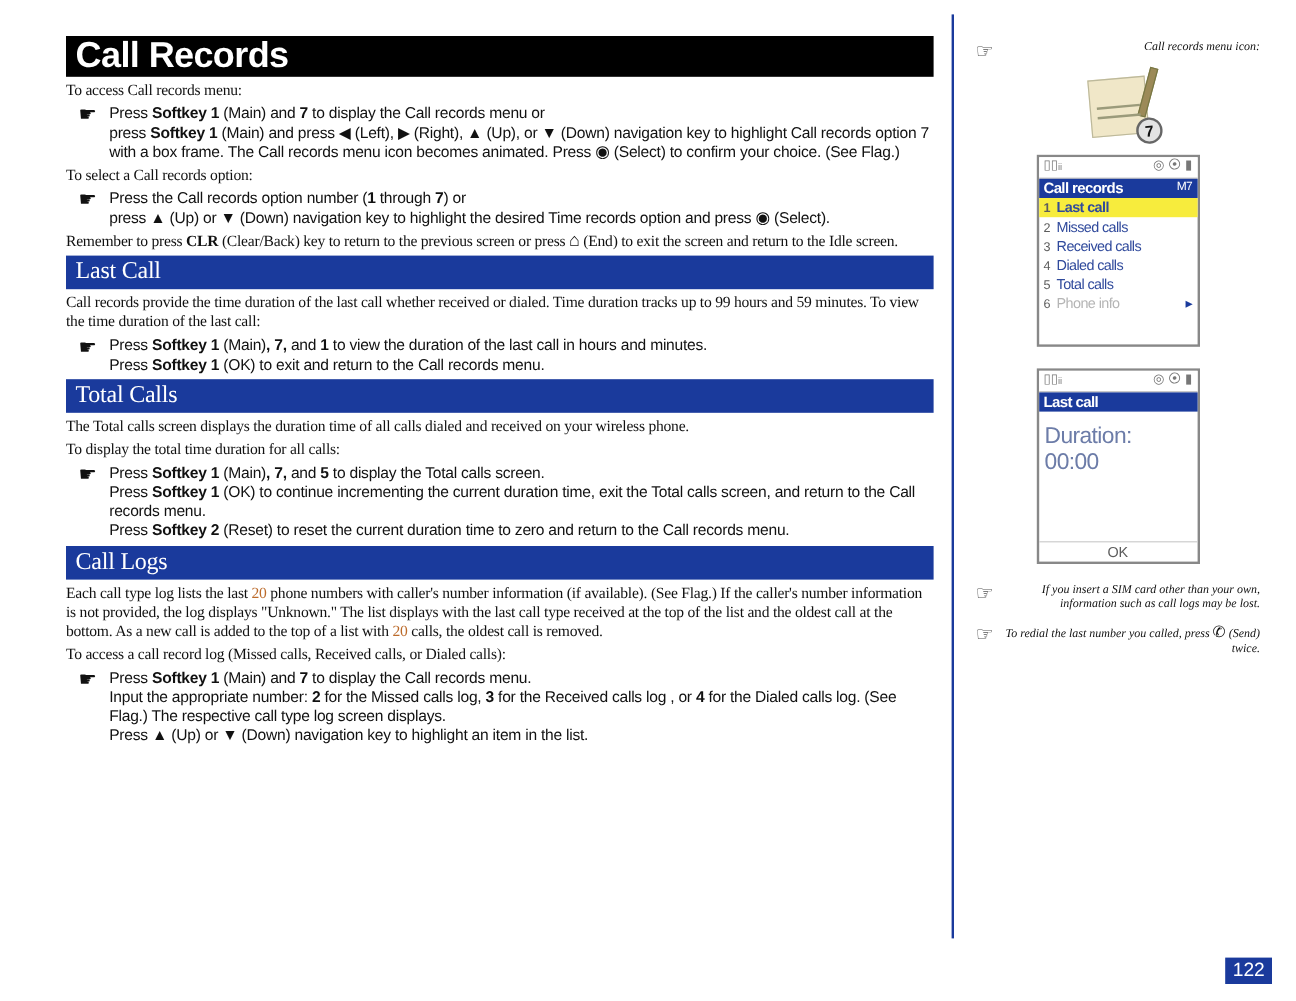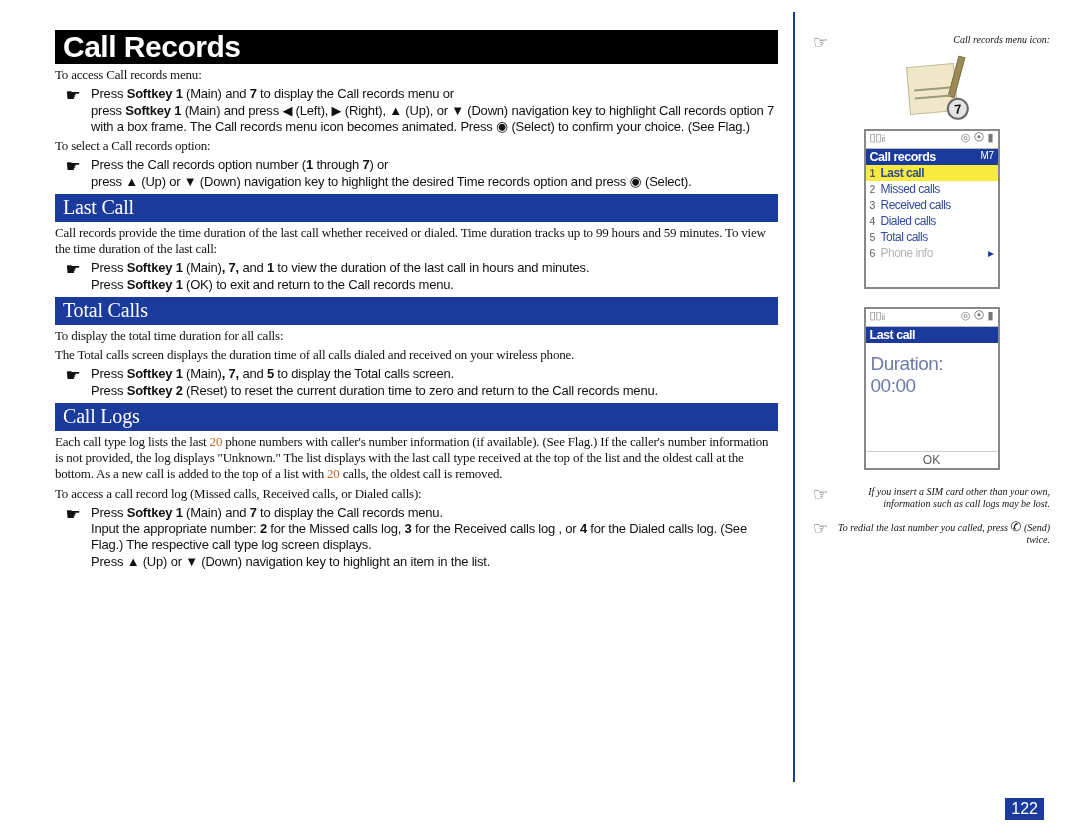"Remember to press CLR (Clear/Back)" p { html: none -> <p> <span>Remember to press </span><span>CLR</span><span> (Clear/Back) key to return to the previous screen or press </span><span></span><span> (End) to exit the screen and return to the Idle screen.</span> </p> }
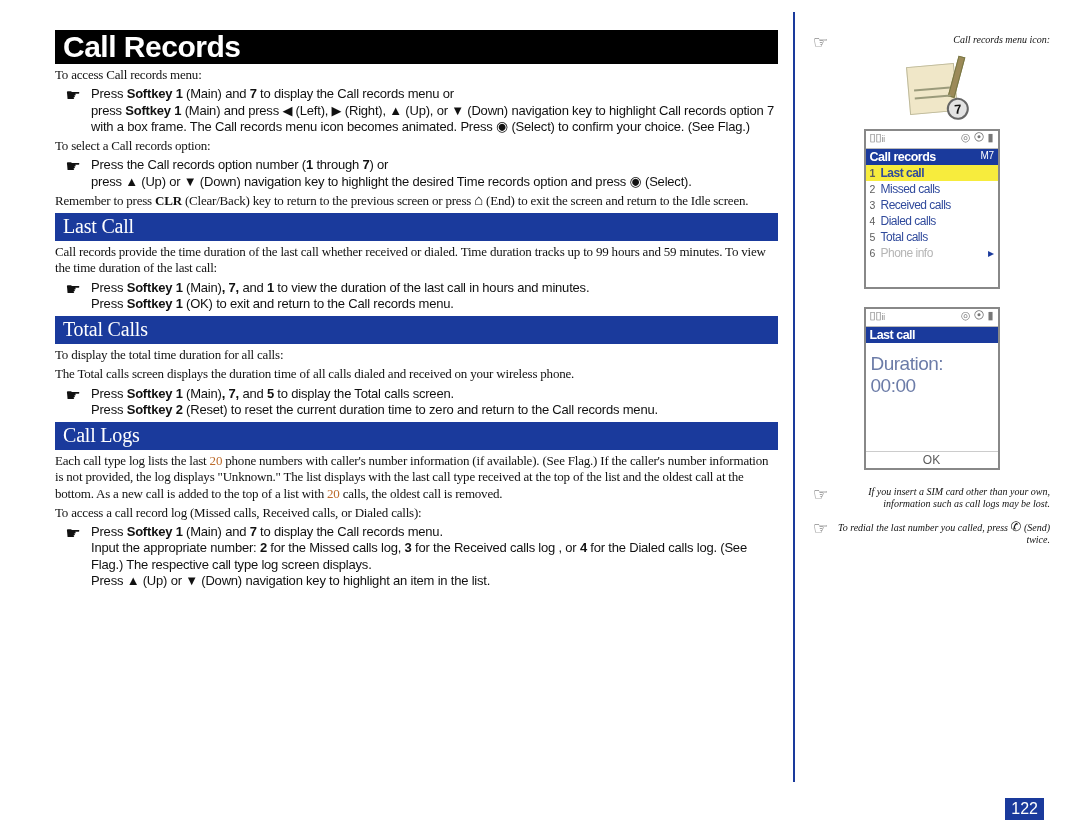"To display the total time" p { order: before "The Total calls screen displays" -> after "The Total calls screen displays" }
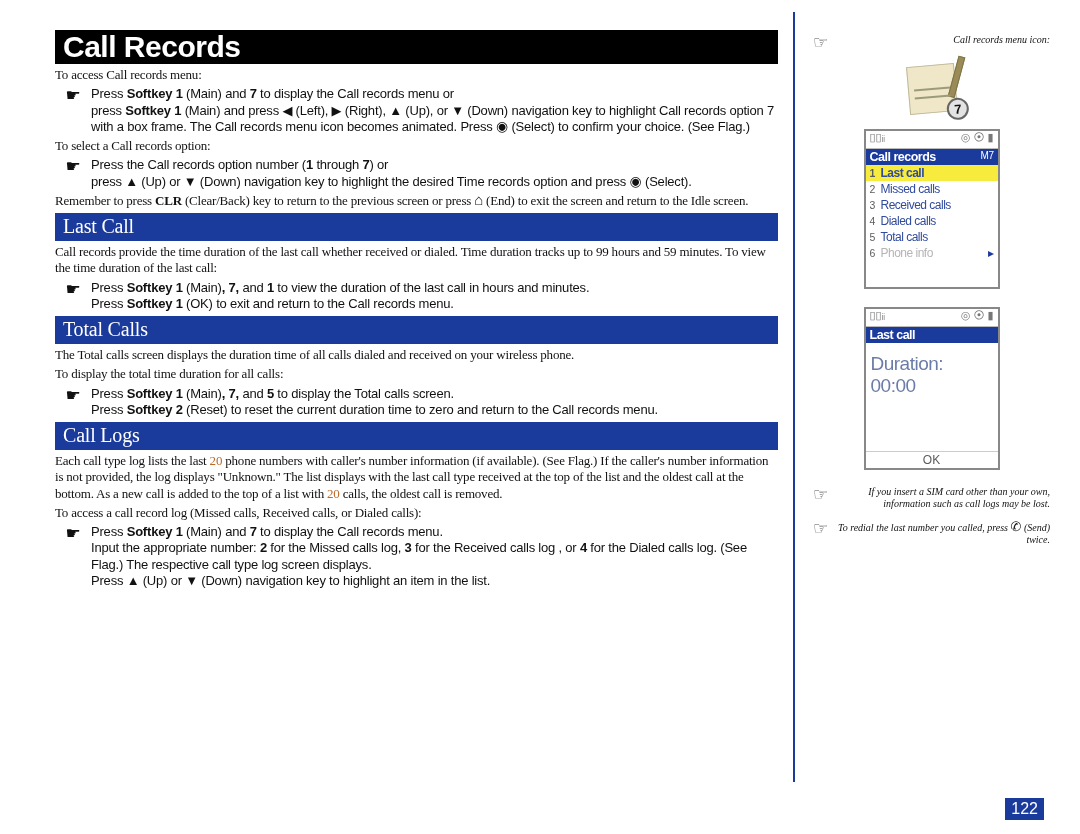"Press Softkey 1 (OK) to continue" div { html: none -> <div> <span>Press </span><span>Softkey 1</span><span> (OK) to continue incrementing the current duration time, exit the Total calls screen, and return to the Call records menu.</span> </div> }
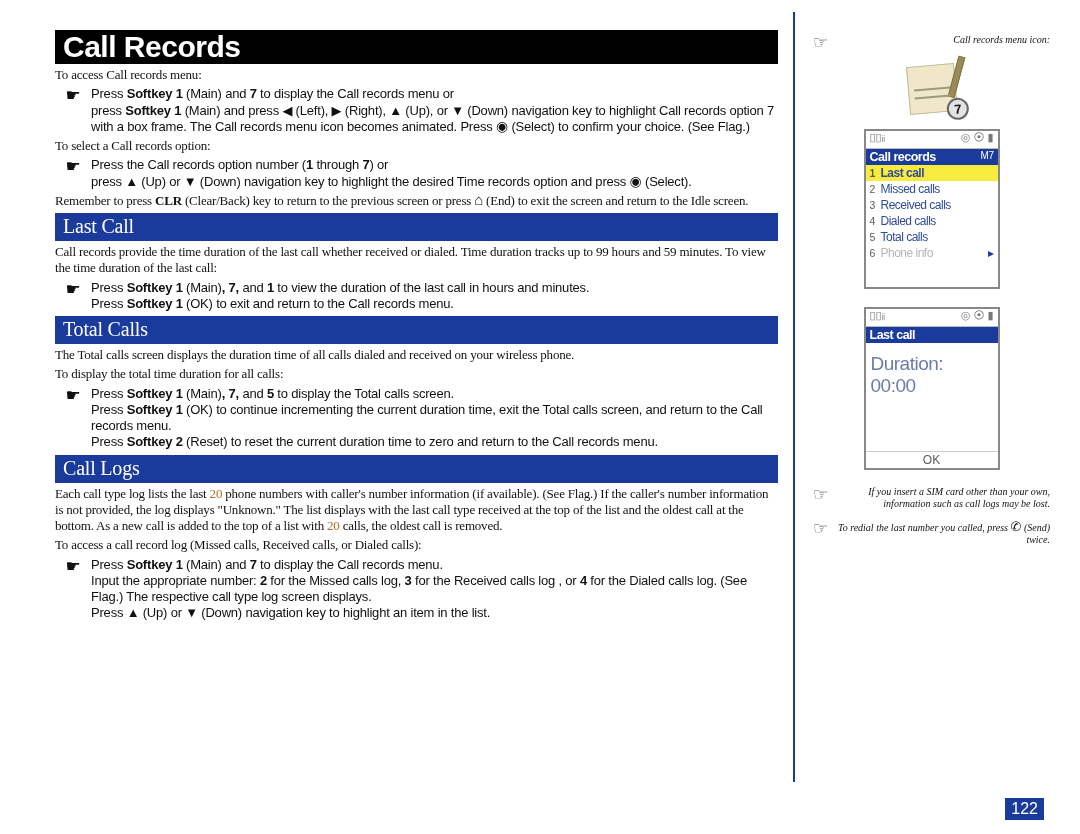"122" .pagenum { right: 36px -> 20px }
